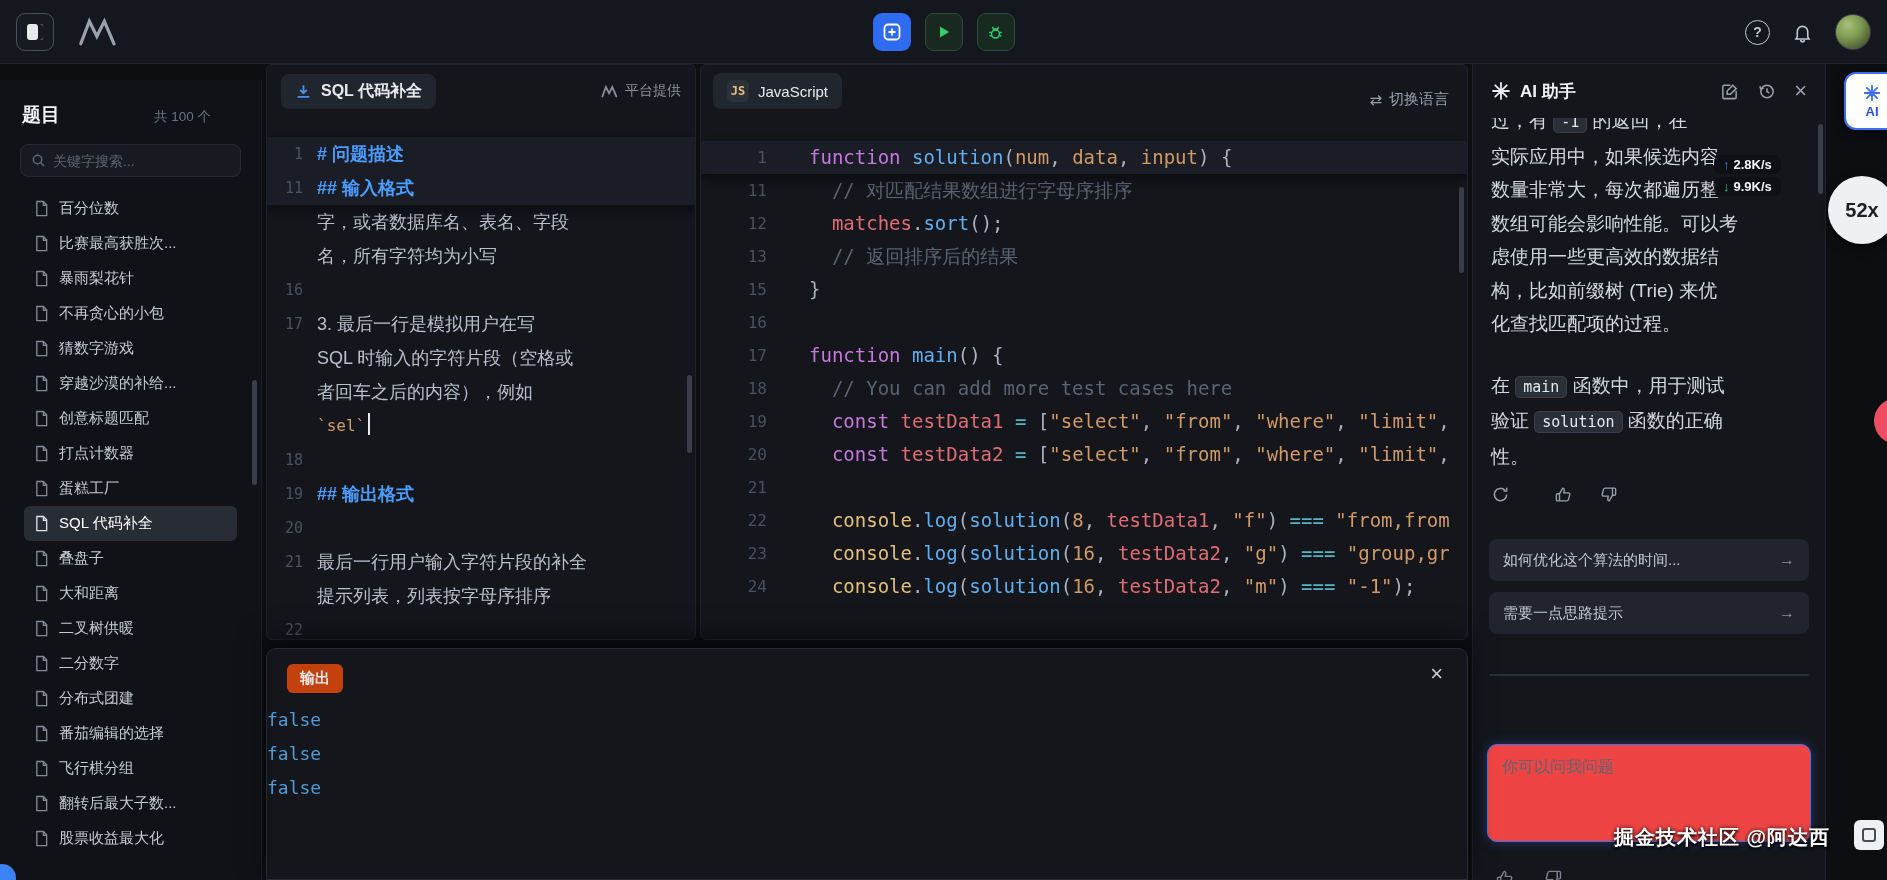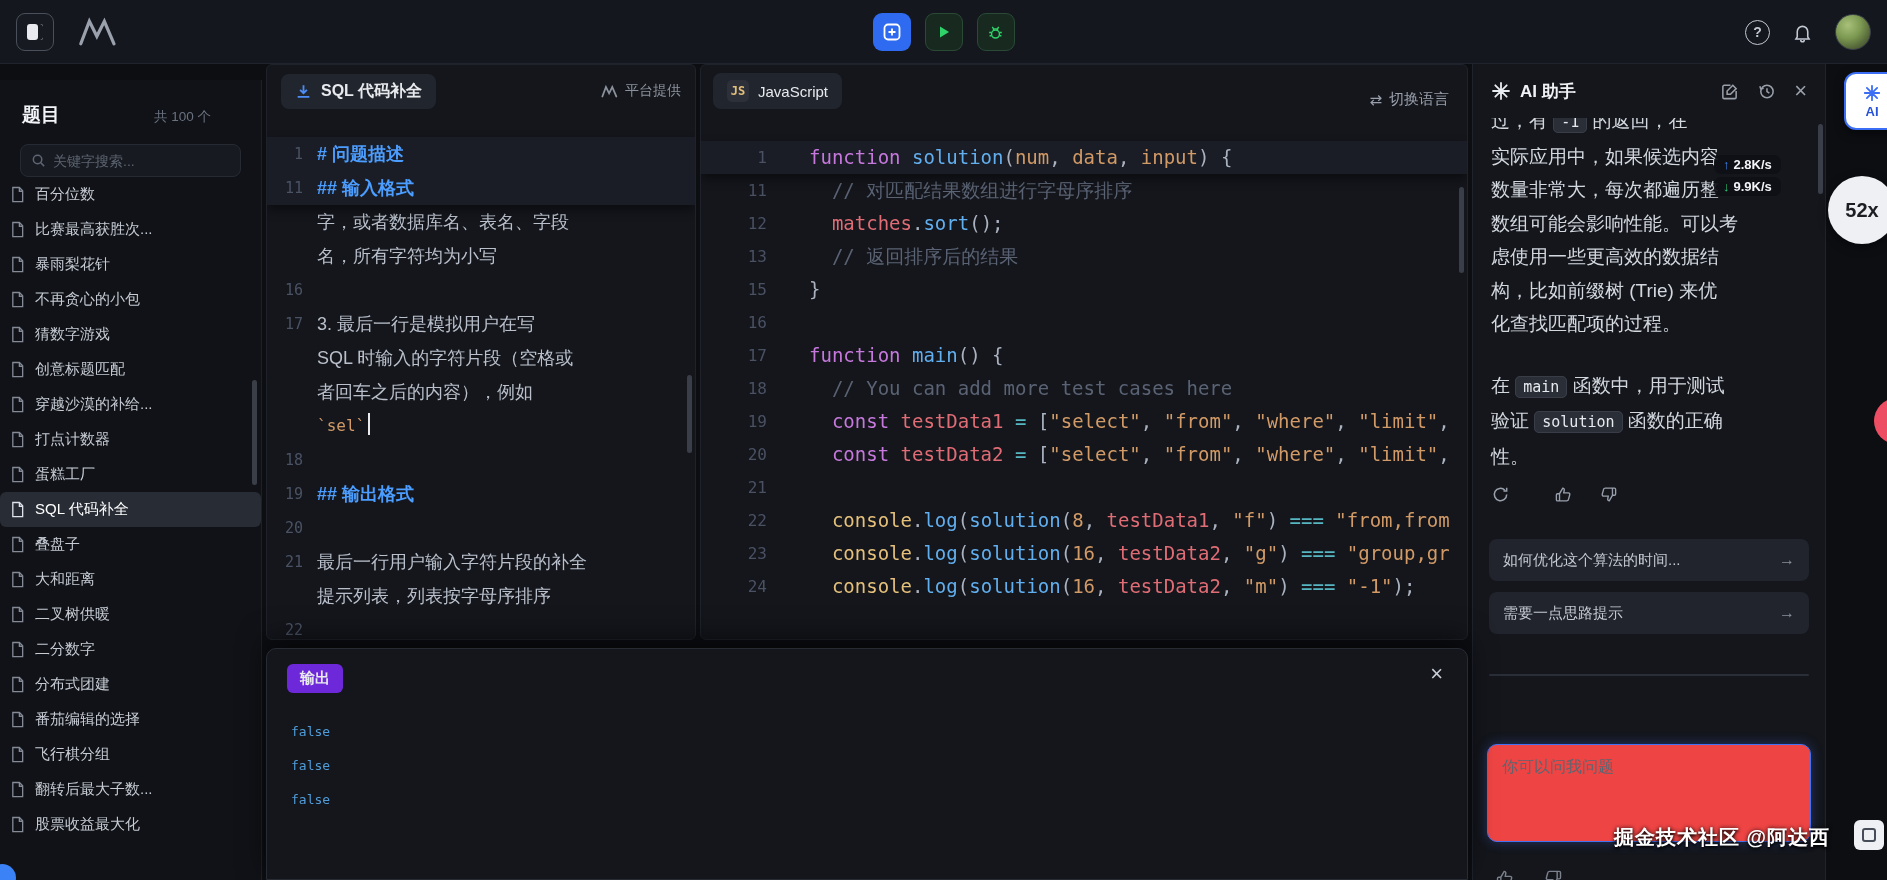"百分位数" .side-list { margin-top: none -> 14px; padding: 0 0 -> 0 24px }
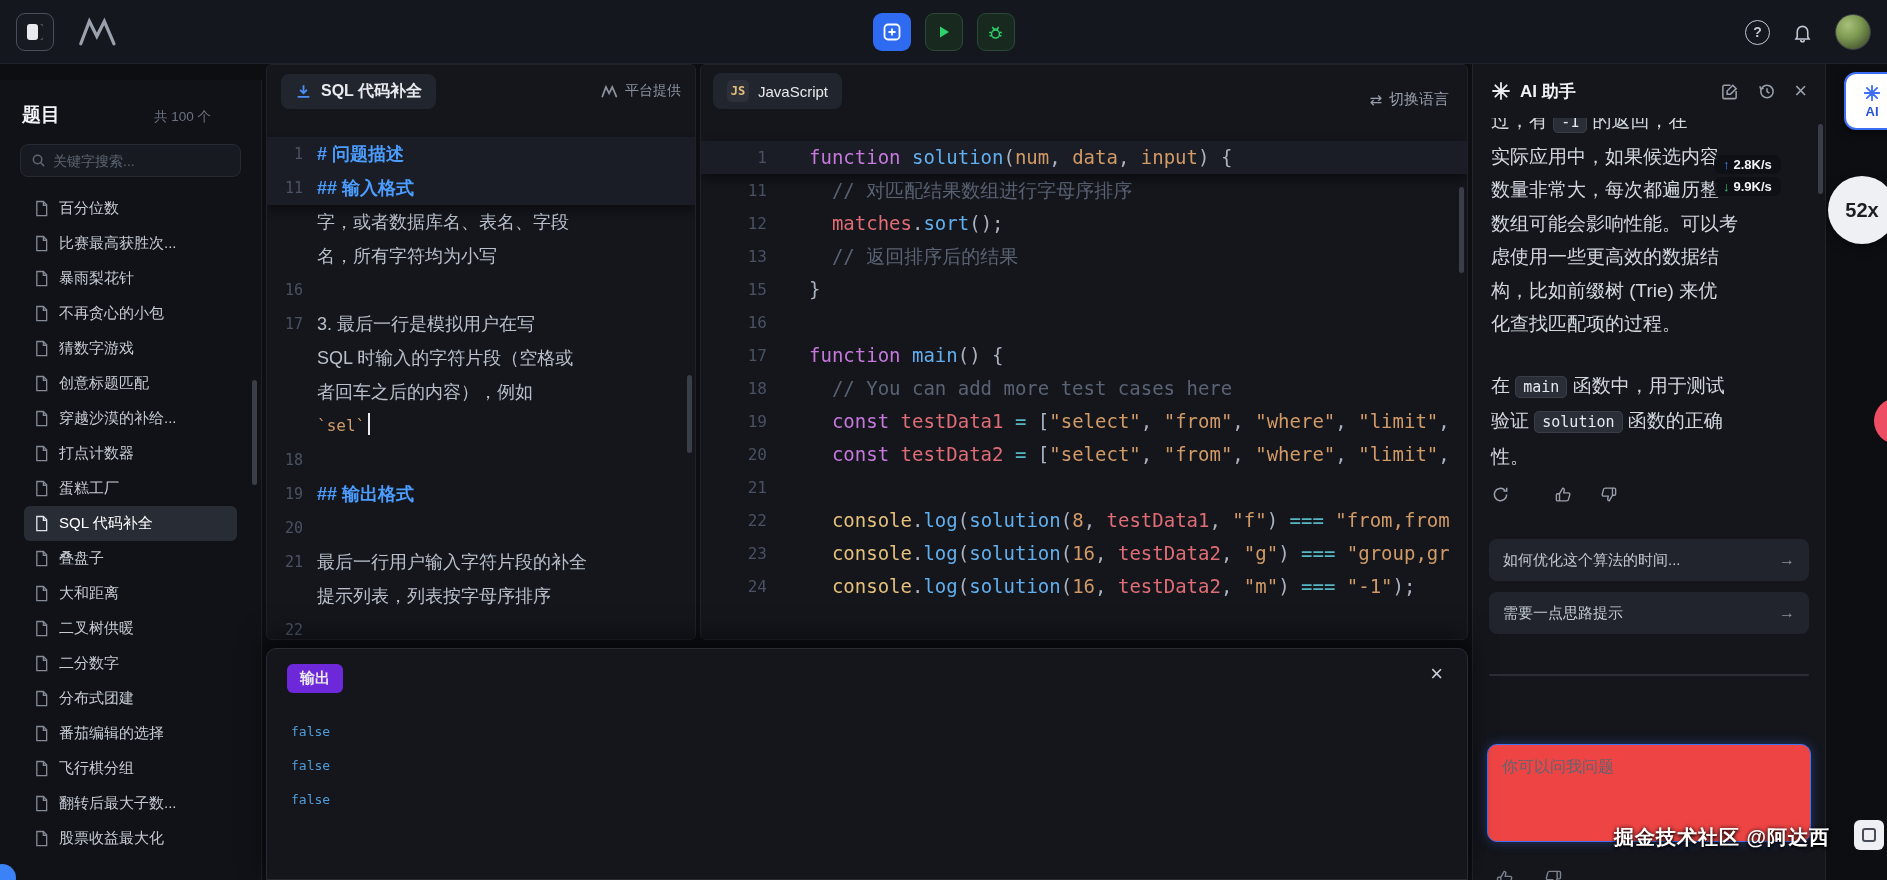"创意标题匹配" div.side-item { order: before "穿越沙漠的补给..." -> after "穿越沙漠的补给..." }
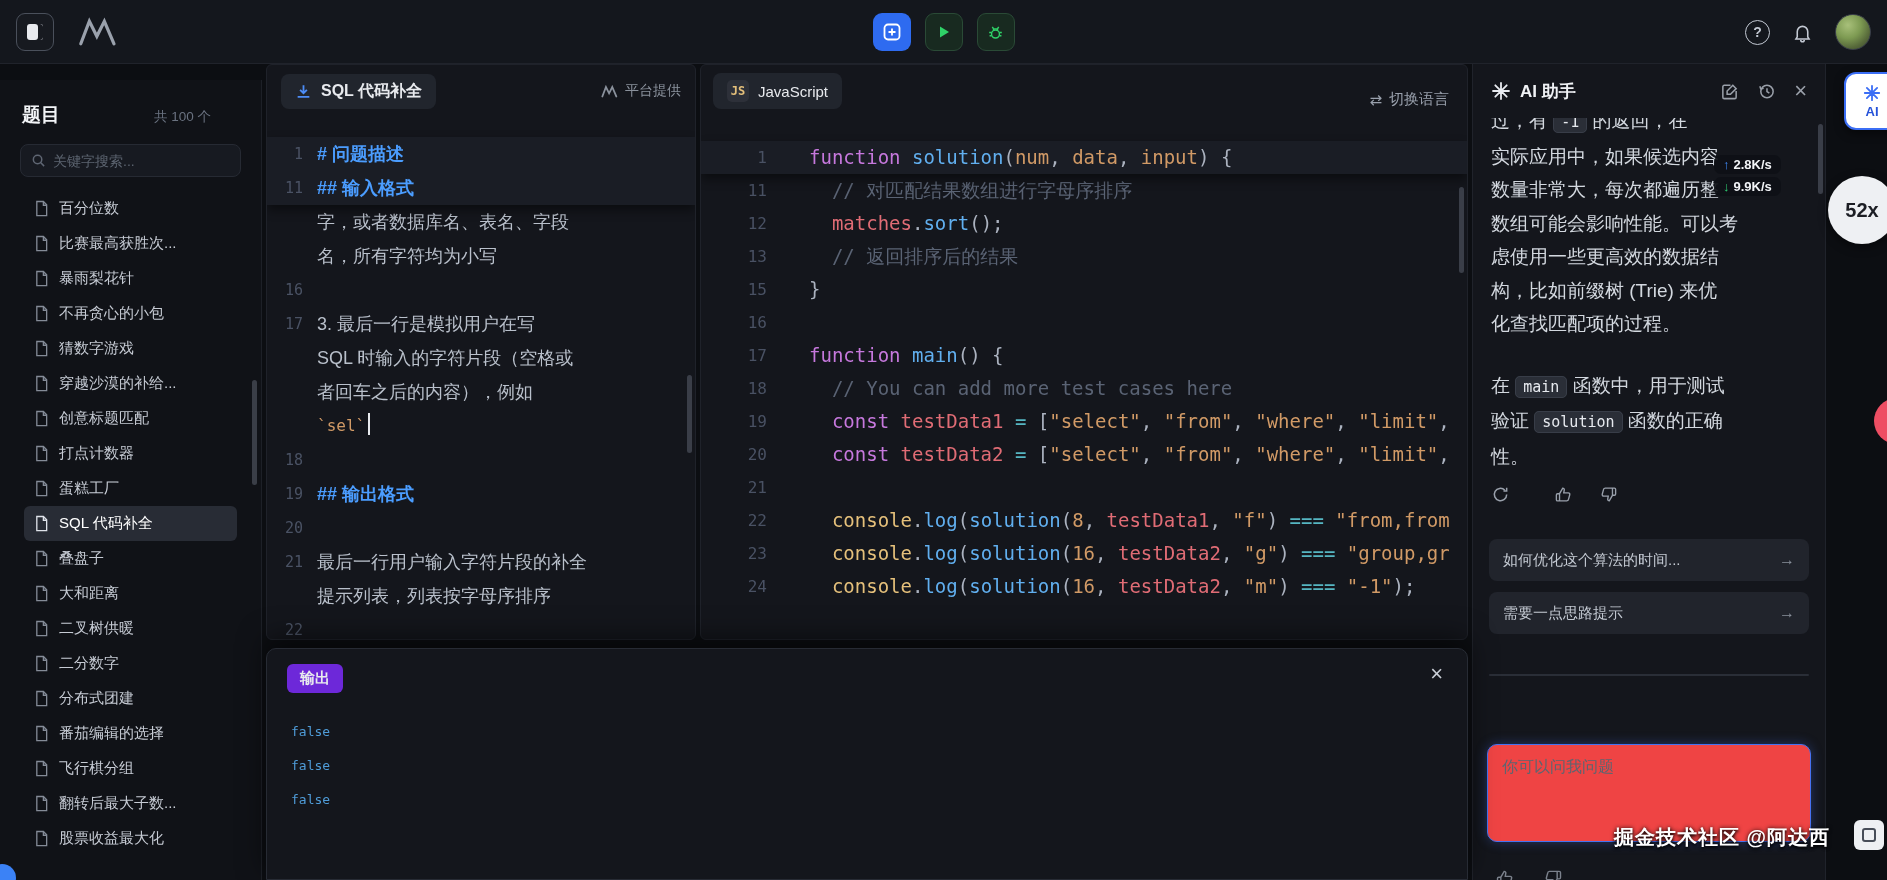"输出" .o-pill { background: #6d28d9 -> #c2410c }
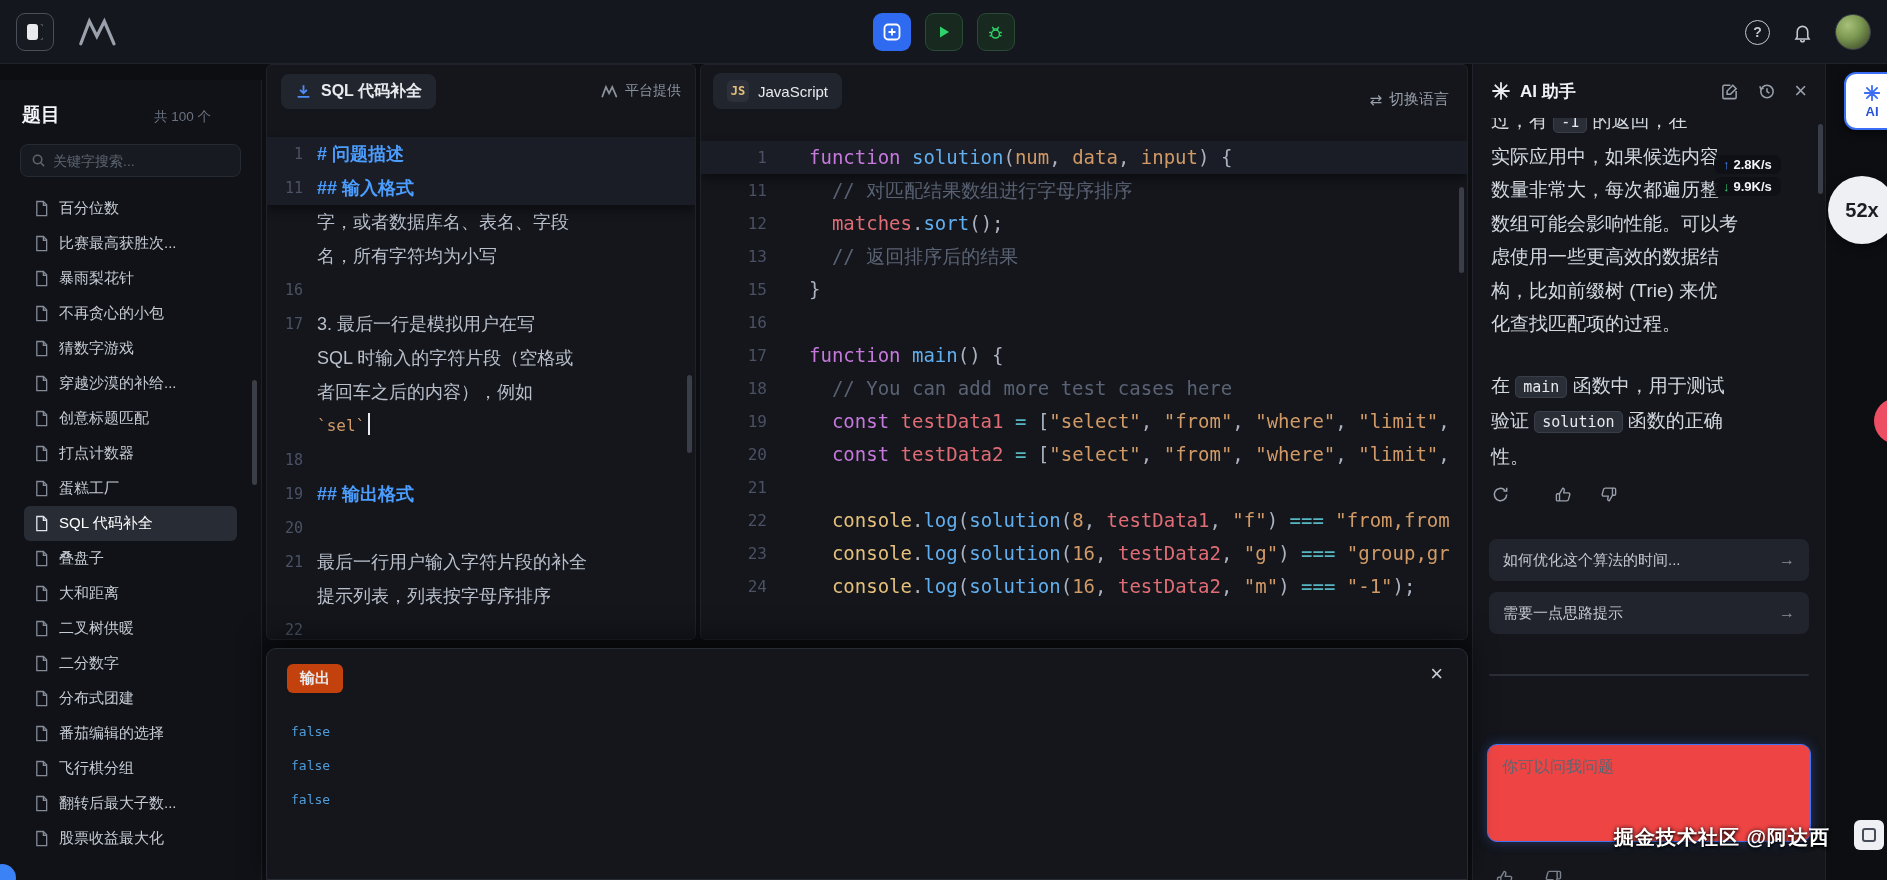"false" .o-body { font-size: 13px -> 18px; margin-top: 22px -> 10px; padding-left: 24px -> none }
